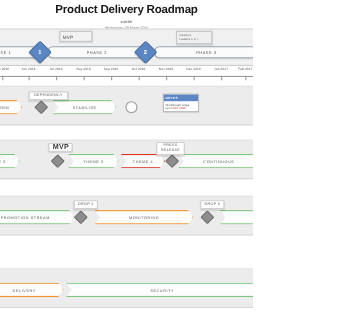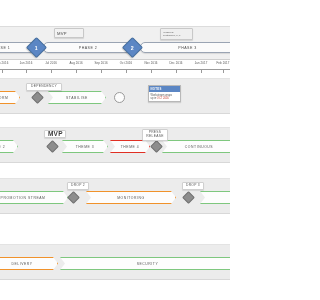"Product Delivery Roadmap" div.header { html: none -> <div> <div>Product Delivery Roadmap</div> <div>subtitle</div> <div>Wednesday, 09 March 2016</div> </div> }
